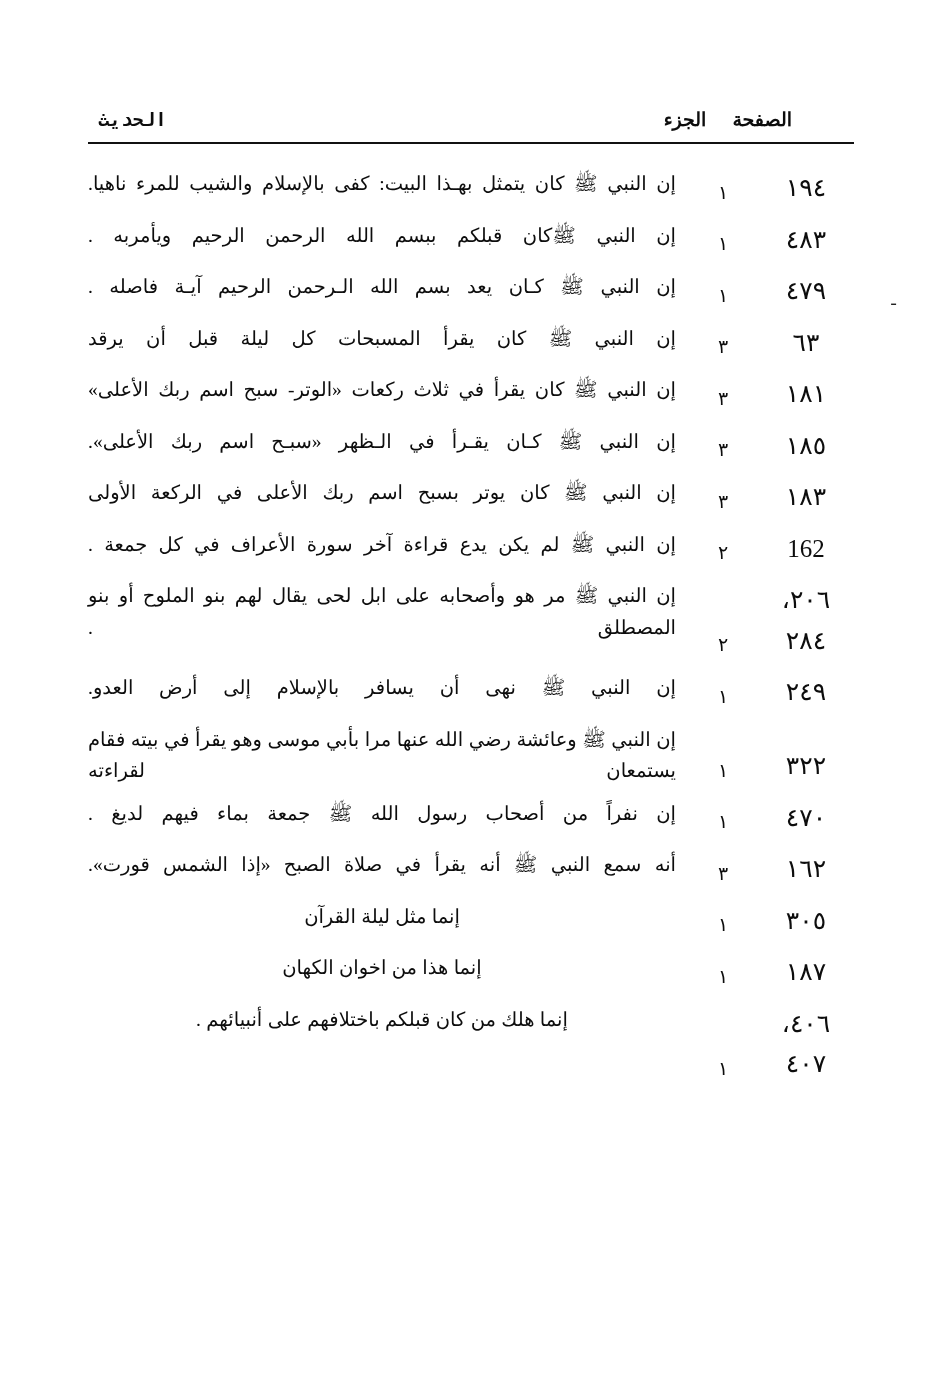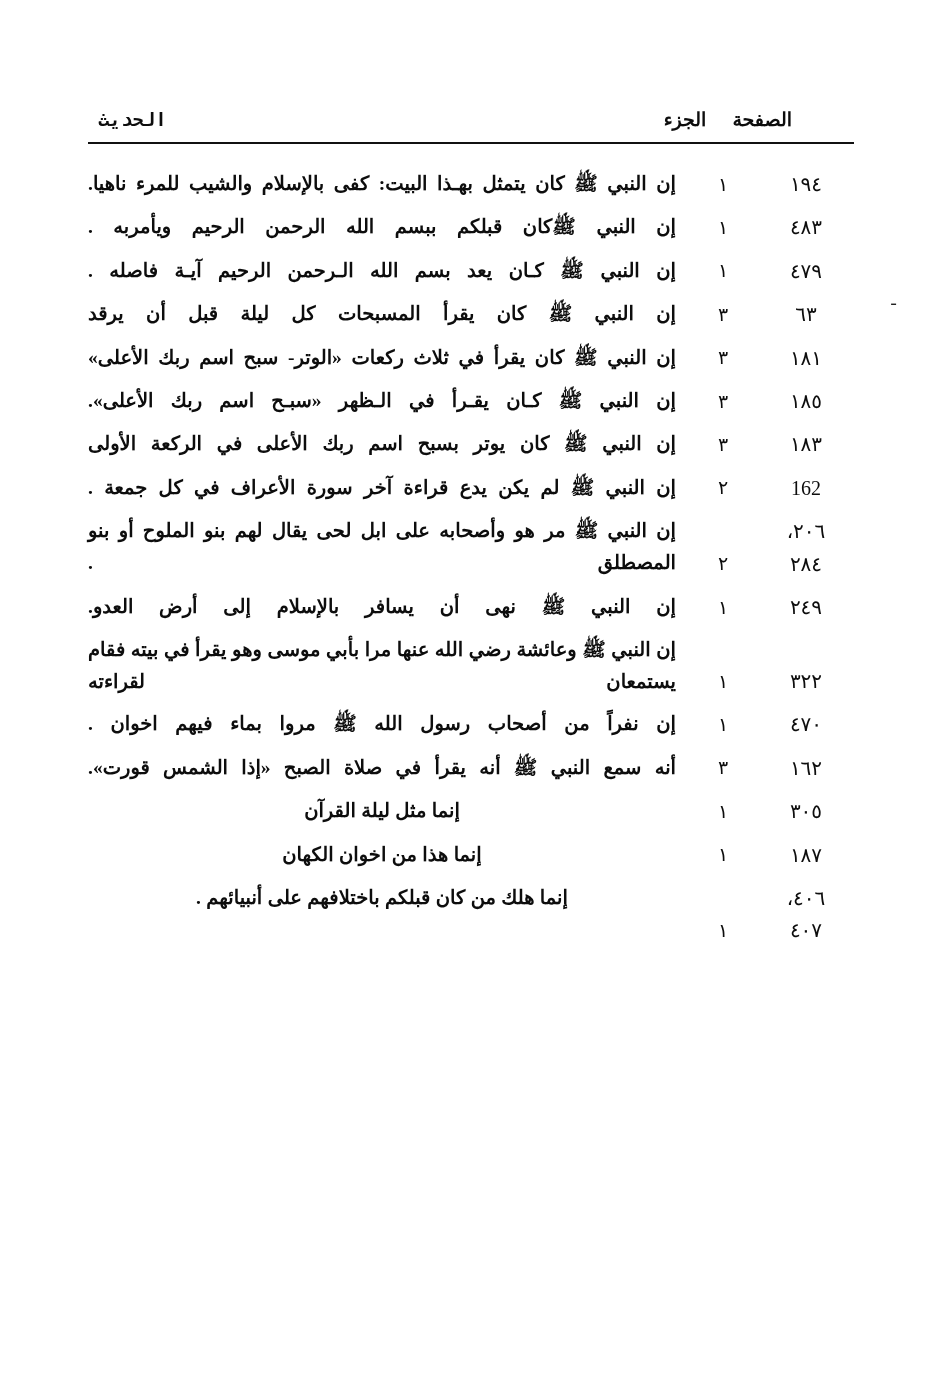"إن النبي ﷺ كان يتمثل" td.col-hadith { font-weight: bold -> none }
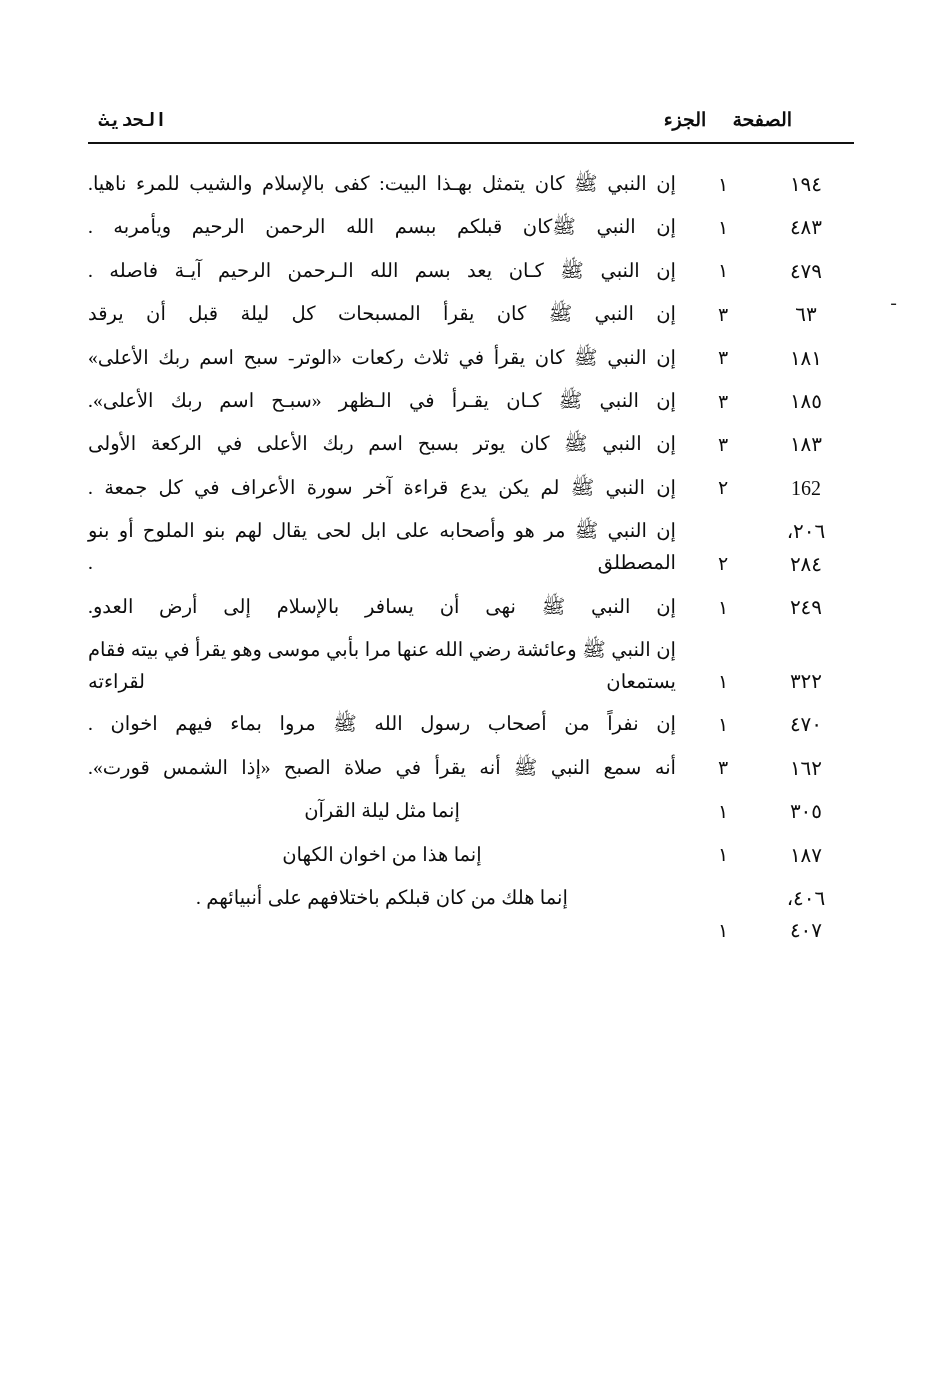"١٩٤" td.col-page { font-size: 20px -> 25px }
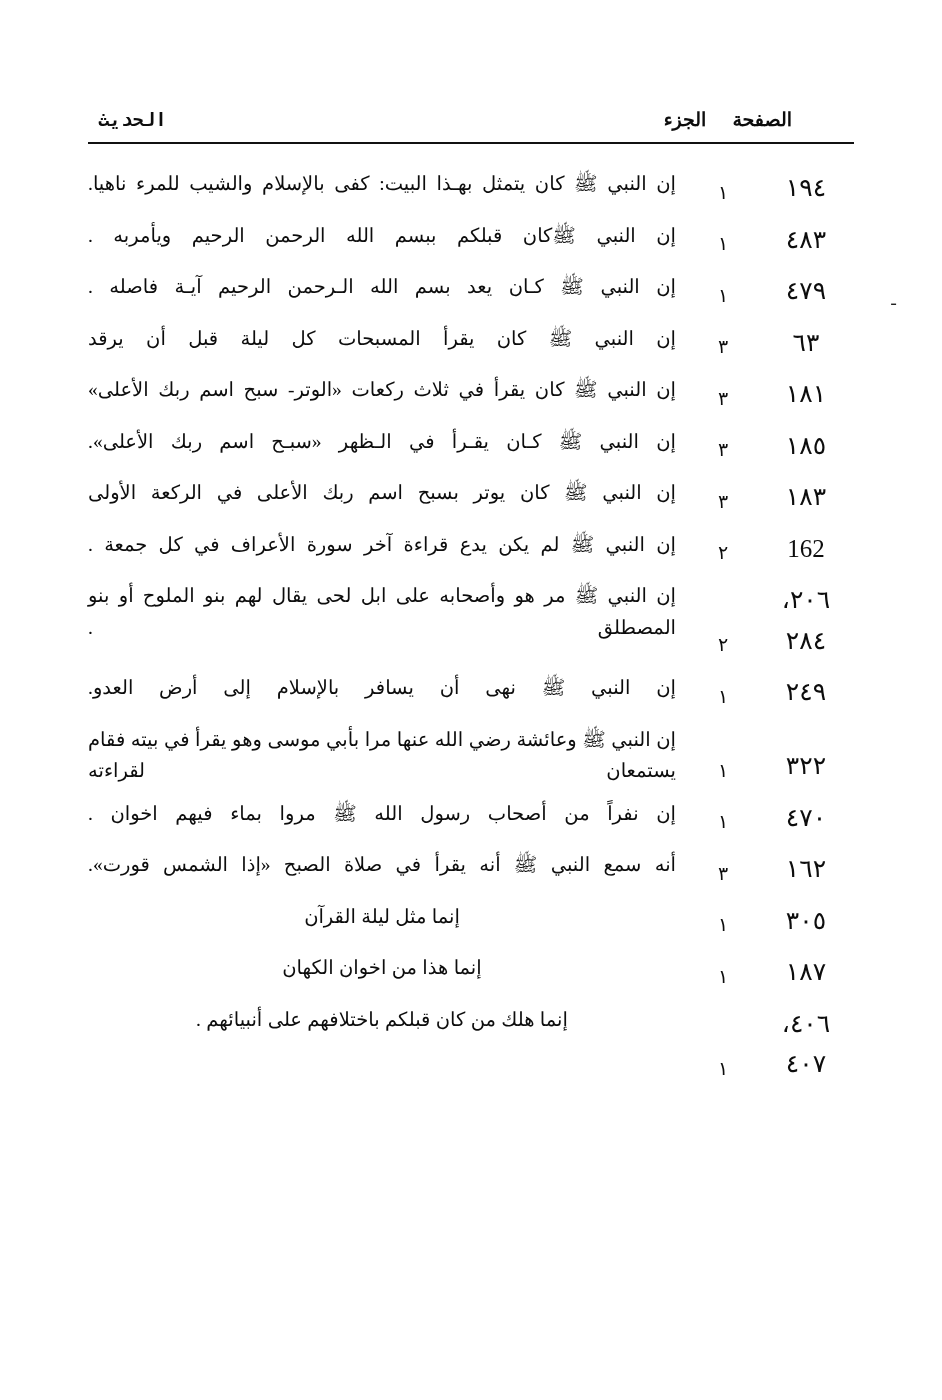"إن نفراً من أصحاب رسول" td.col-hadith { text: مروا بماء فيهم اخوان -> جمعة بماء فيهم لديغ }
